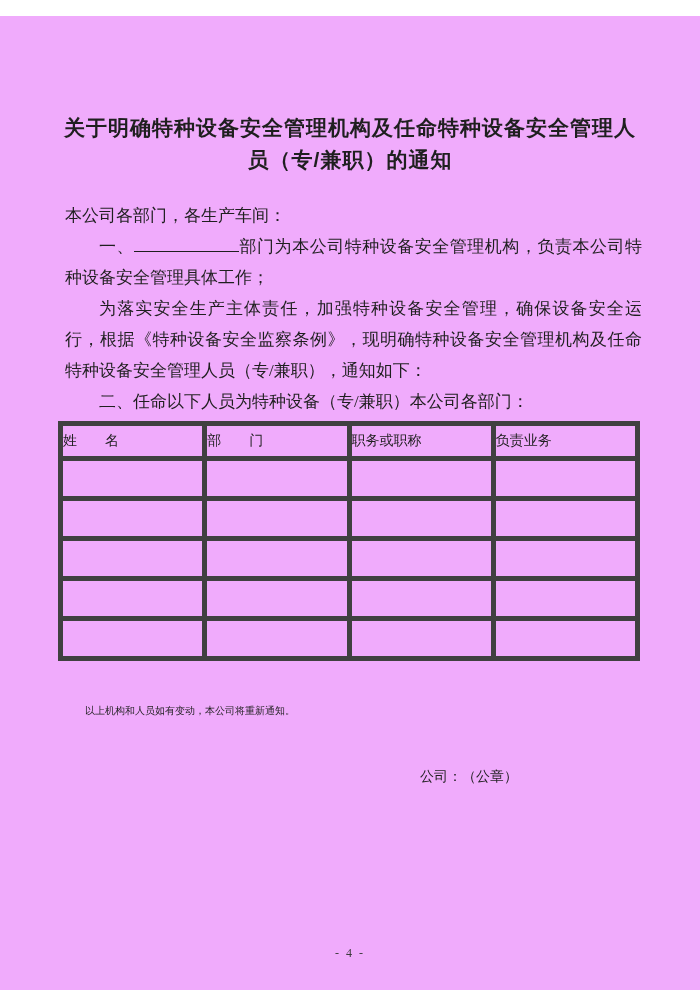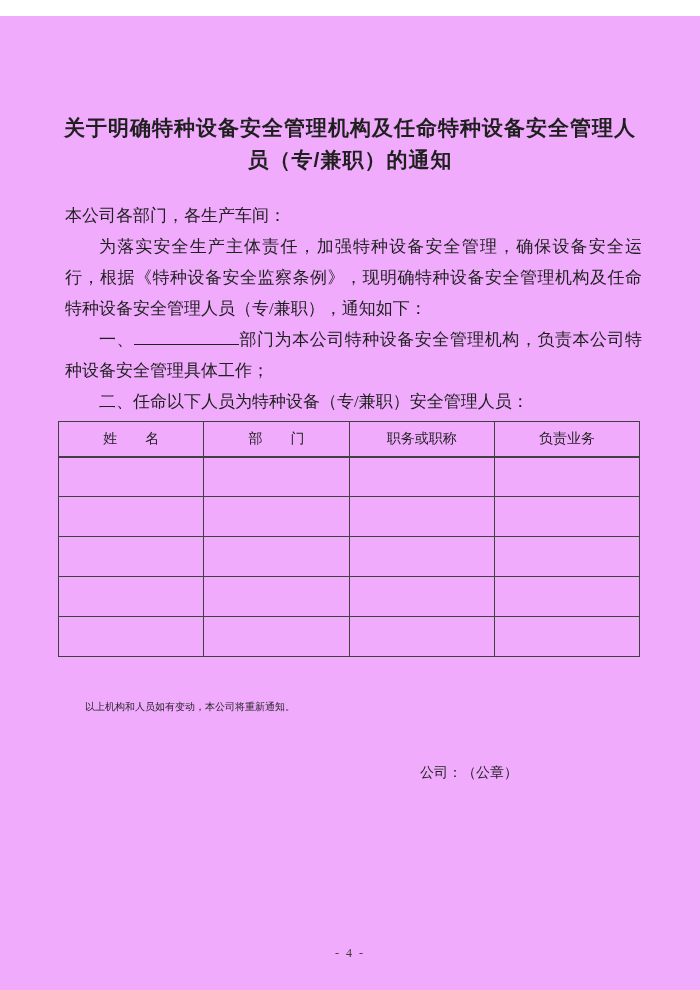"为落实安全生产主体责任，加强特种设备安全管理，确保设备安全运行，根据《特种设备安" p.indent-2em { order: before "一、 部门为本公司特种设备安全管理机构，负责本公司特种设备安全管理具体工作；" -> after "一、 部门为本公司特种设备安全管理机构，负责本公司特种设备安全管理具体工作；" }
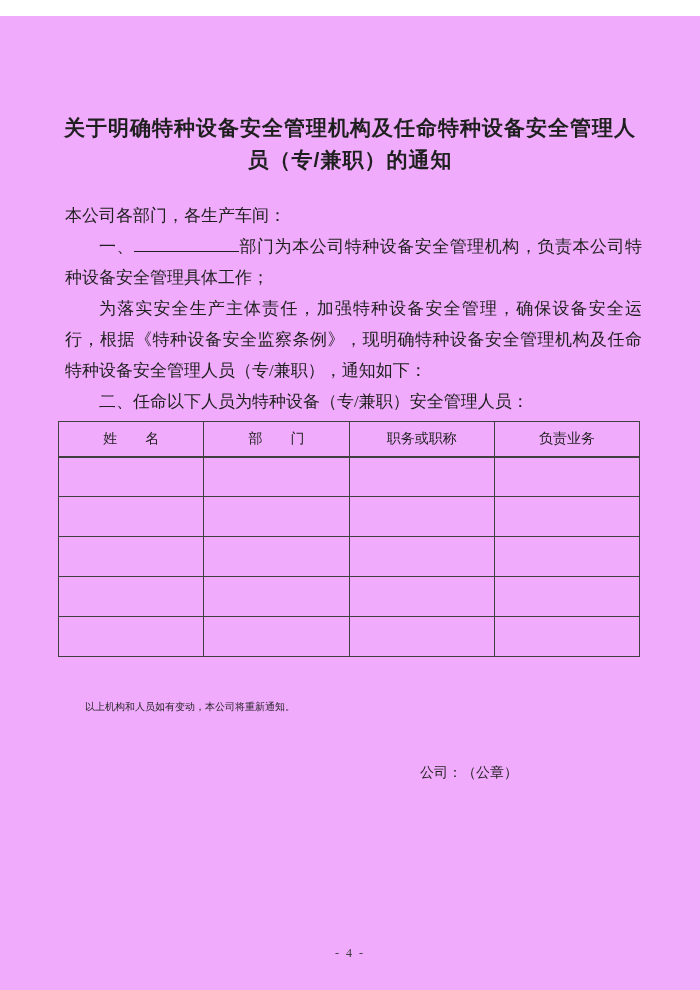"二、任命以下人员为特种设备（专/兼职）安全管理人员：" p.indent-2em { text: 安全管理人员 -> 本公司各部门 }
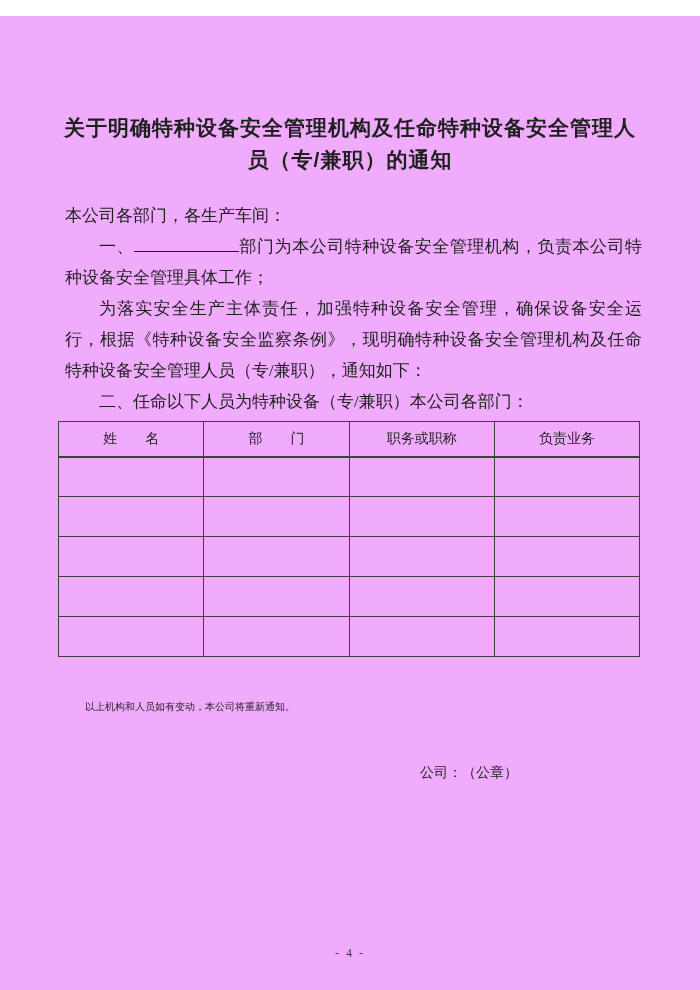"姓 名" table.appointment-table th, table.appointment-table td { border: 1px solid #404040 -> 5px solid #404040; text-align: center -> left }
